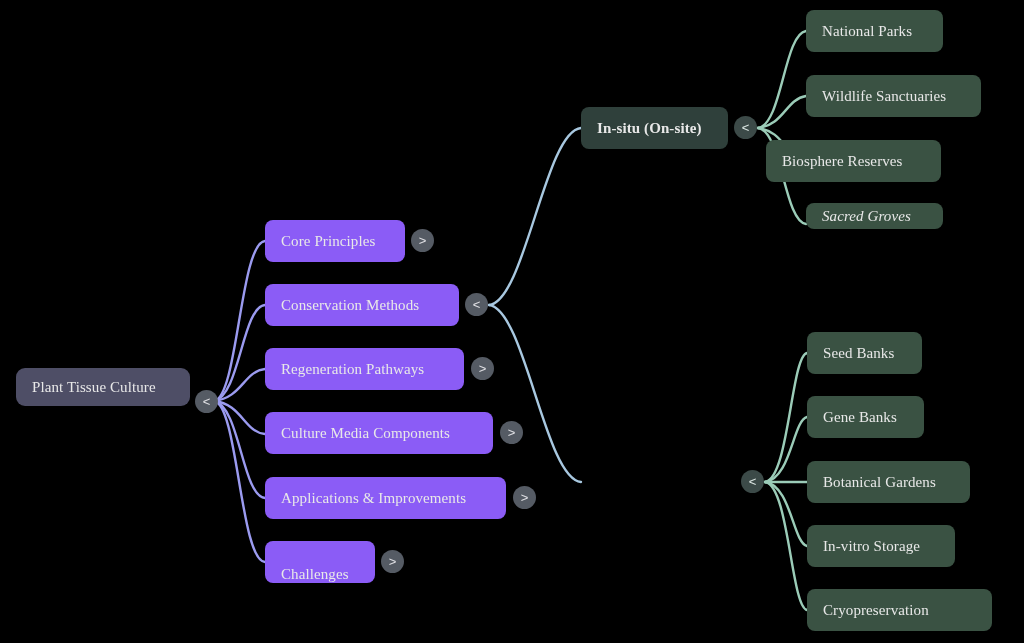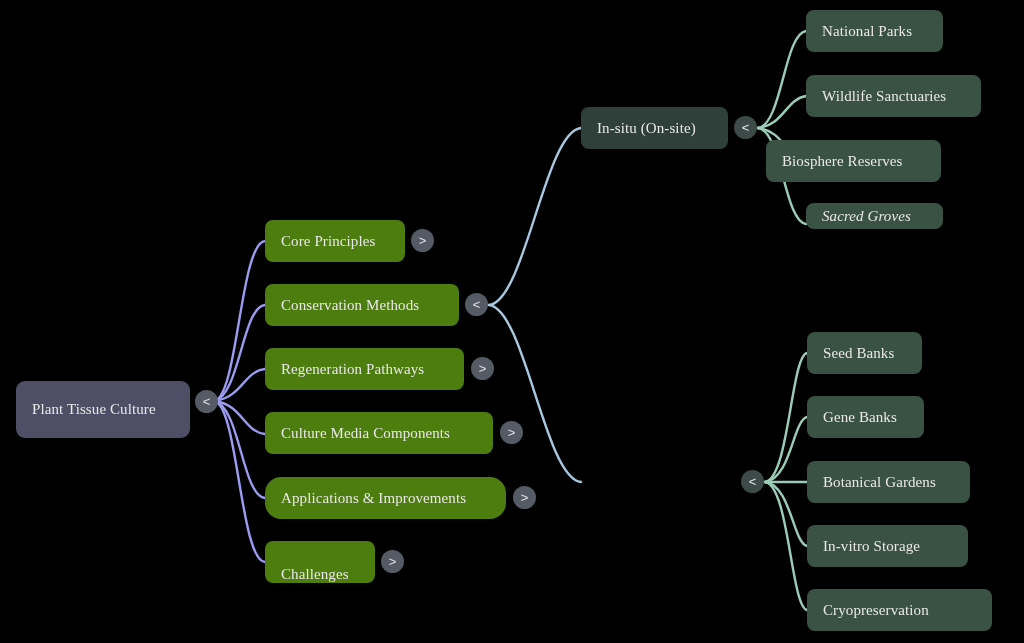"In-situ (On-site)" .node-l3 { font-weight: none -> bold }
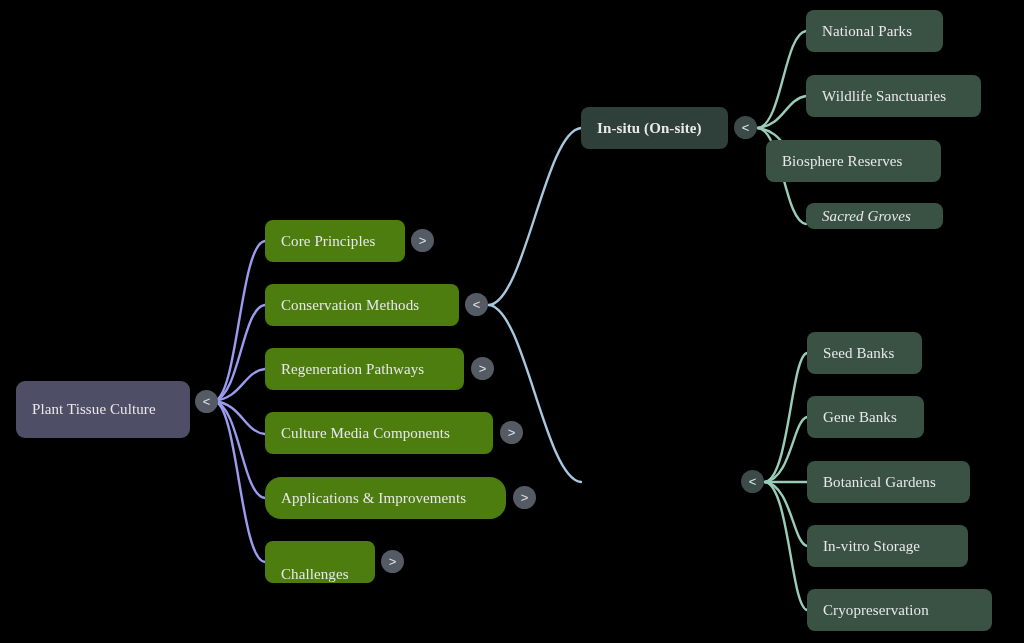"Core Principles" .node-l2 { background: #4d7c0f -> #8b5cf6 }
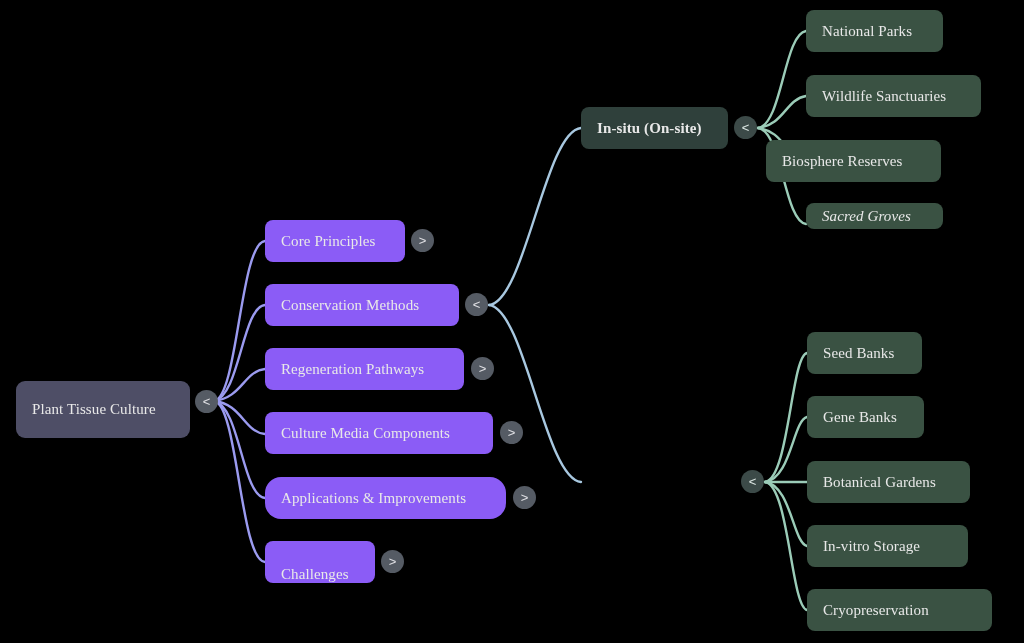"Plant Tissue Culture" div.node { height: 57px -> 38px; top: 381px -> 368px }
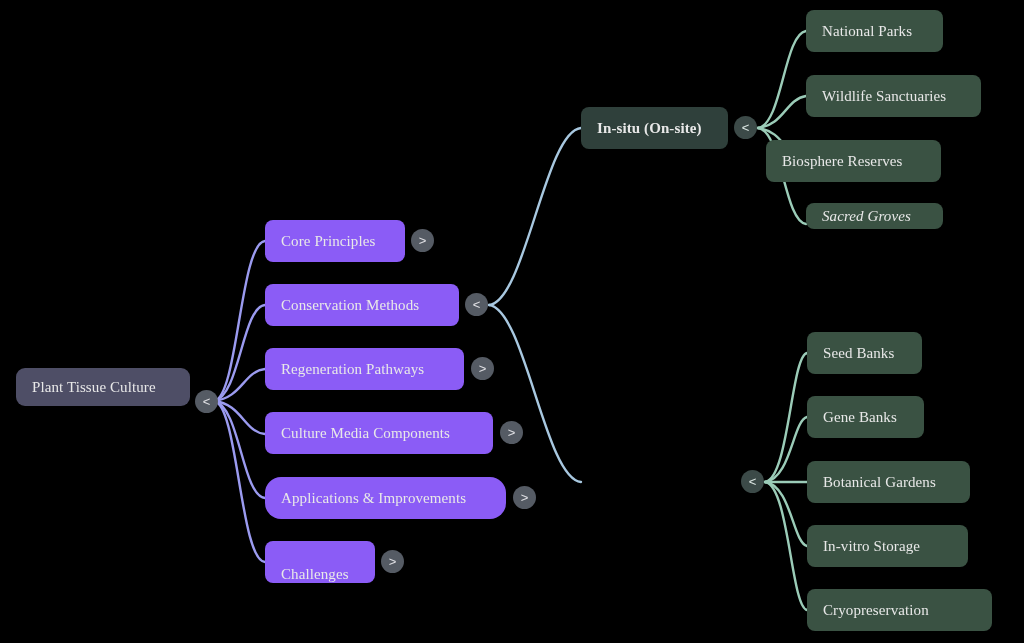"Applications & Improvements" div.node { border-radius: 16px -> none }
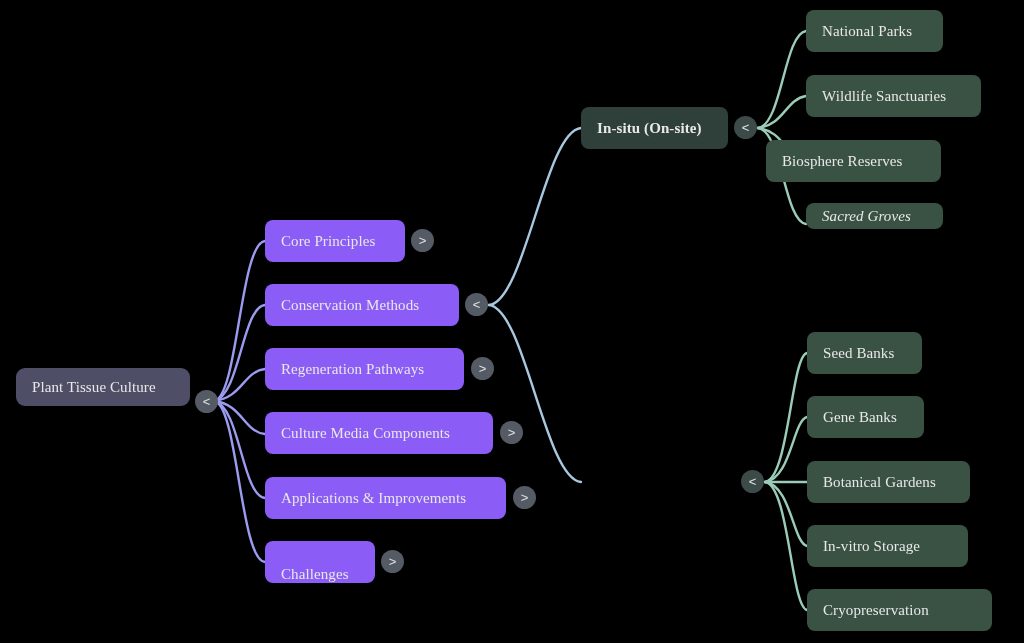"In-vitro Storage" div.node { width: 161px -> 148px }
